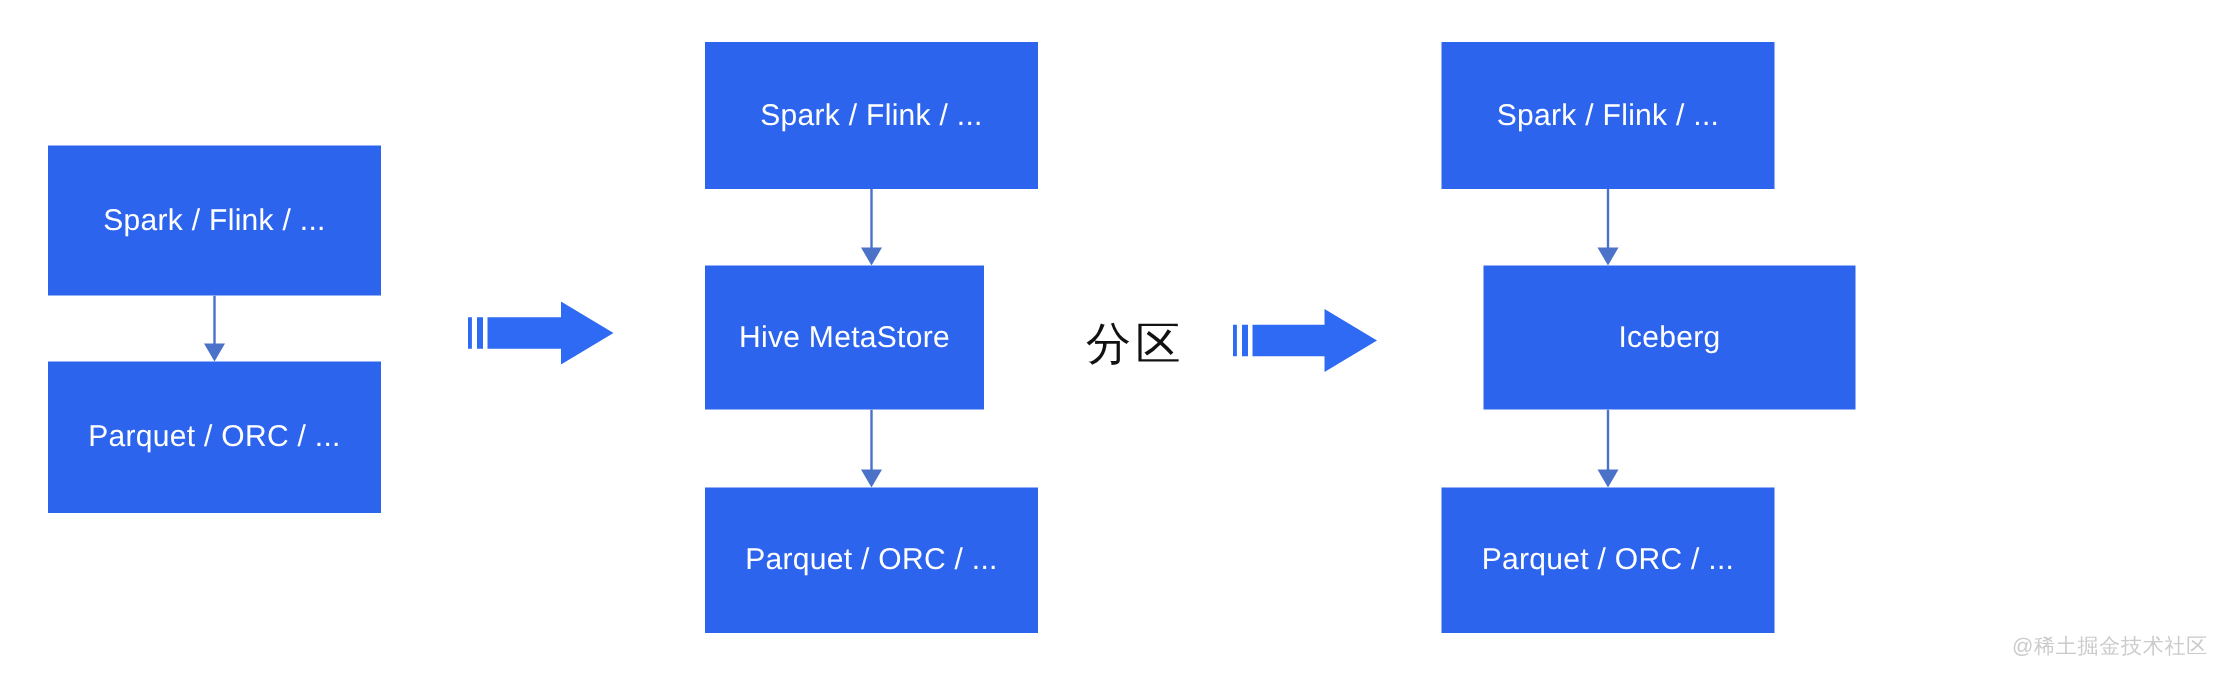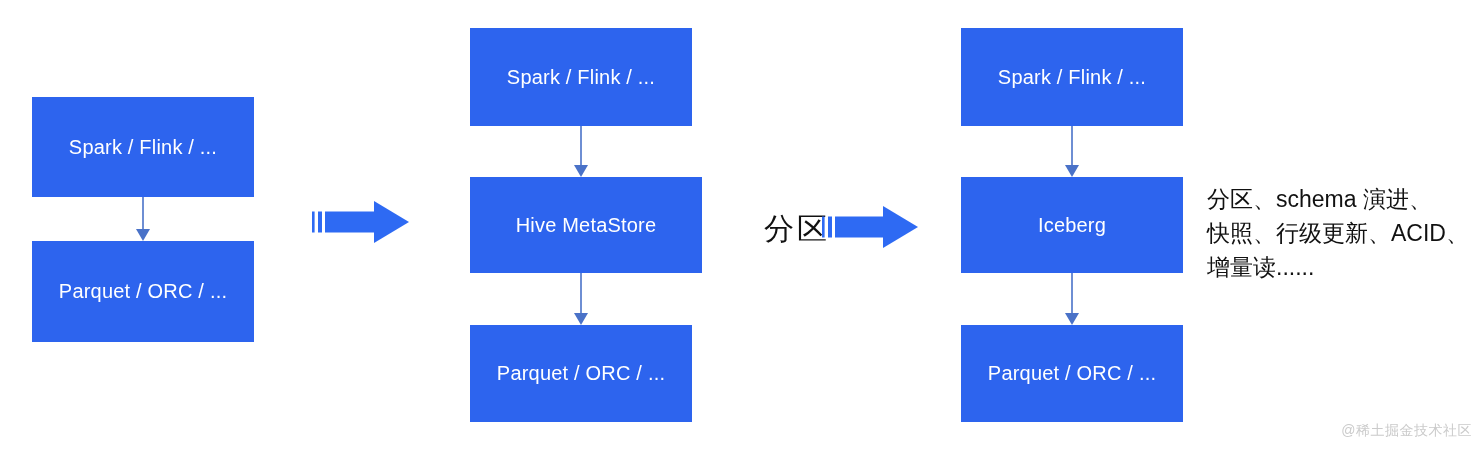"分区、schema 演进、" div.annotation { html: <div> <div>分区、schema 演进、</div> <div>快照、行级更新、ACID、</div> <div>增量读......</div> </div> -> none }
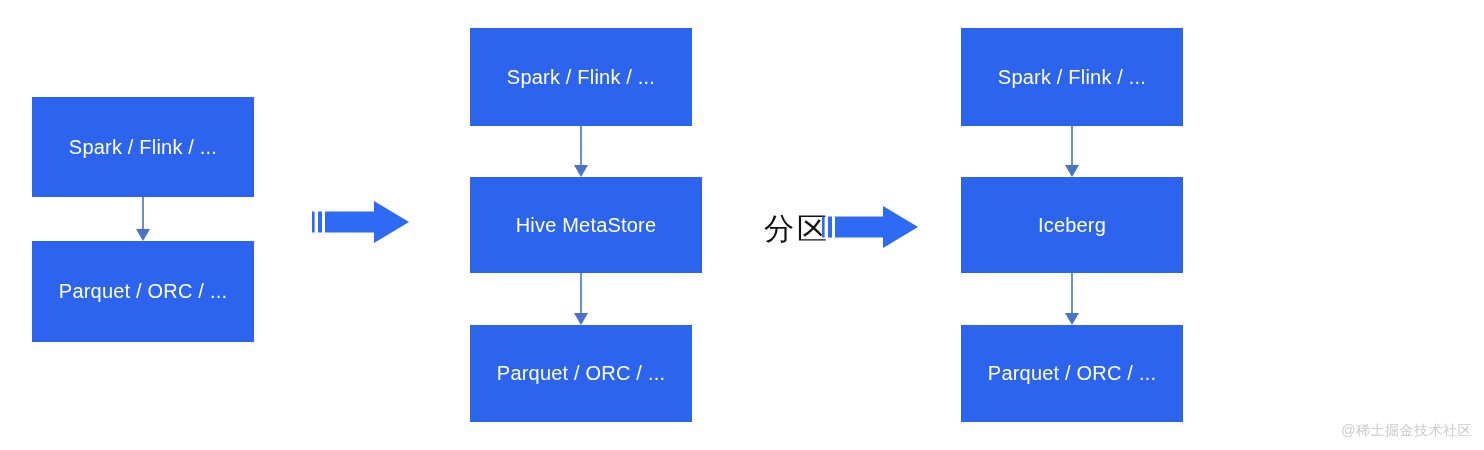"Hive MetaStore" div.node { width: 232px -> 186px }
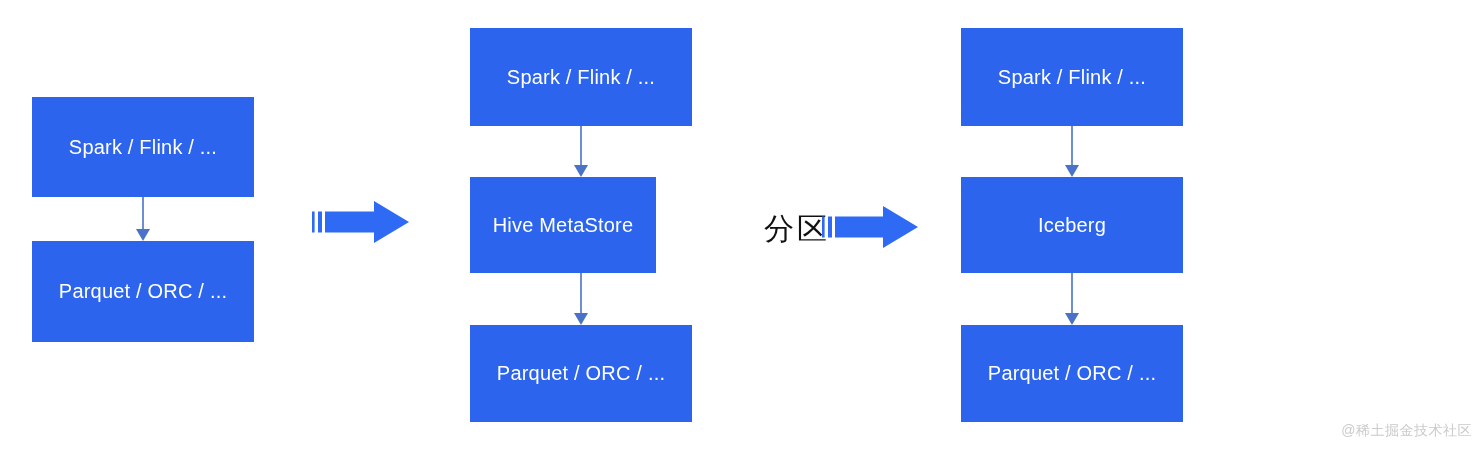"分区" div.transition-label { margin-left: 40px -> none }
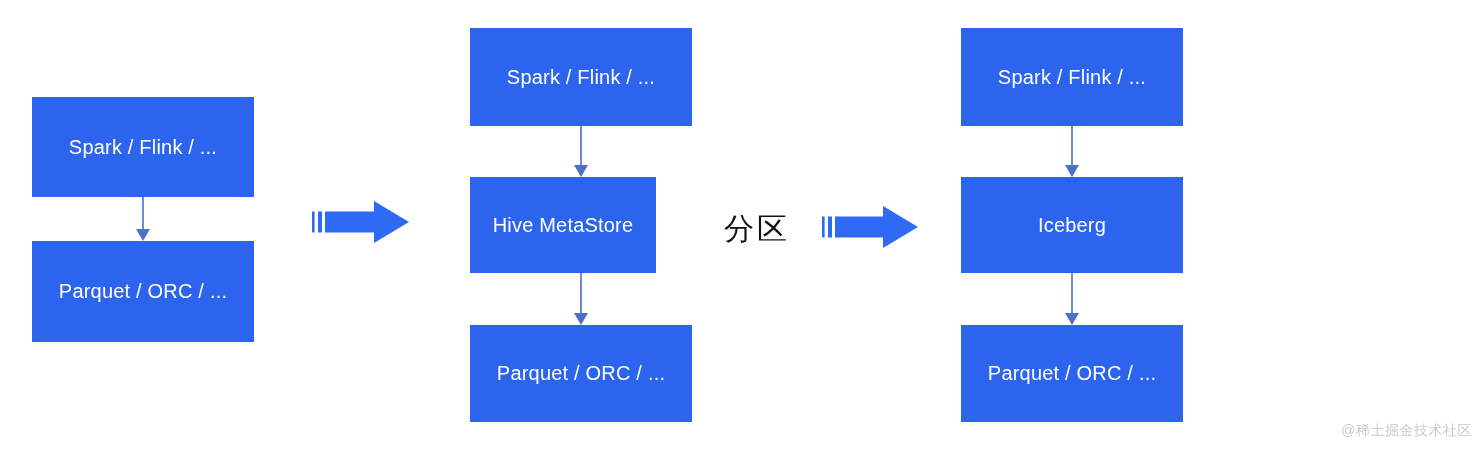"Iceberg" div.node { left: 961px -> 989px; width: 222px -> 248px }
